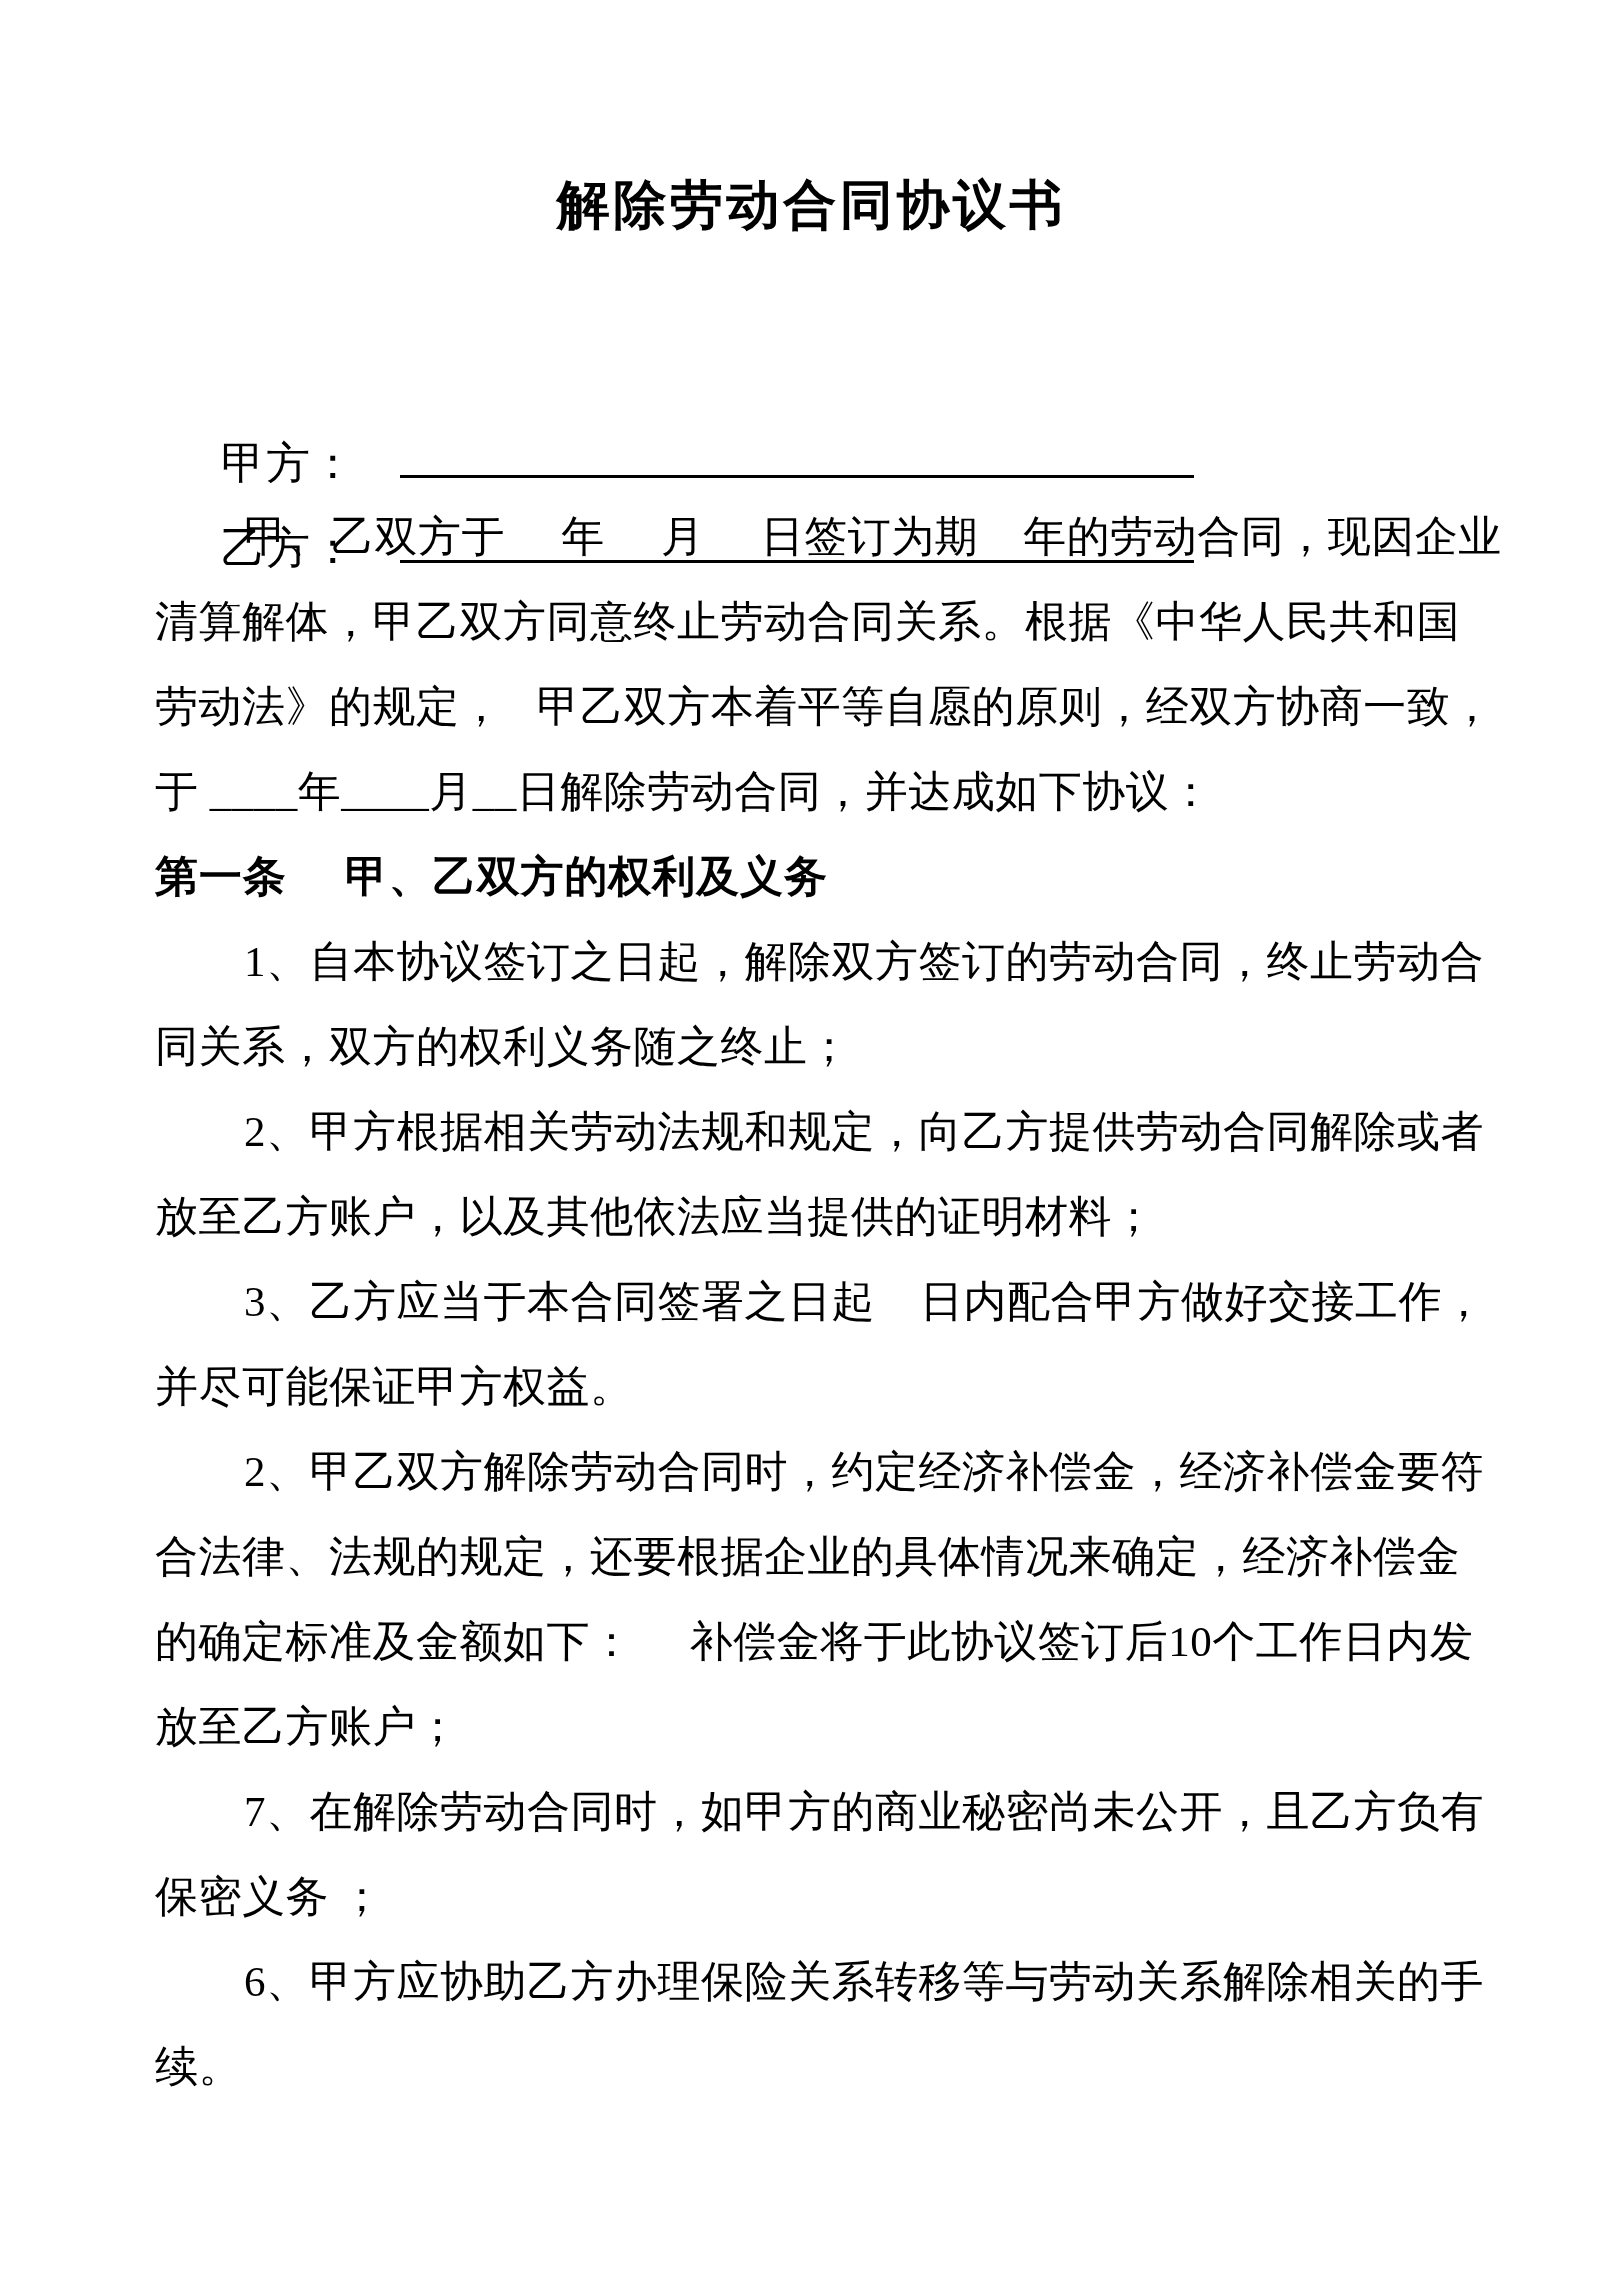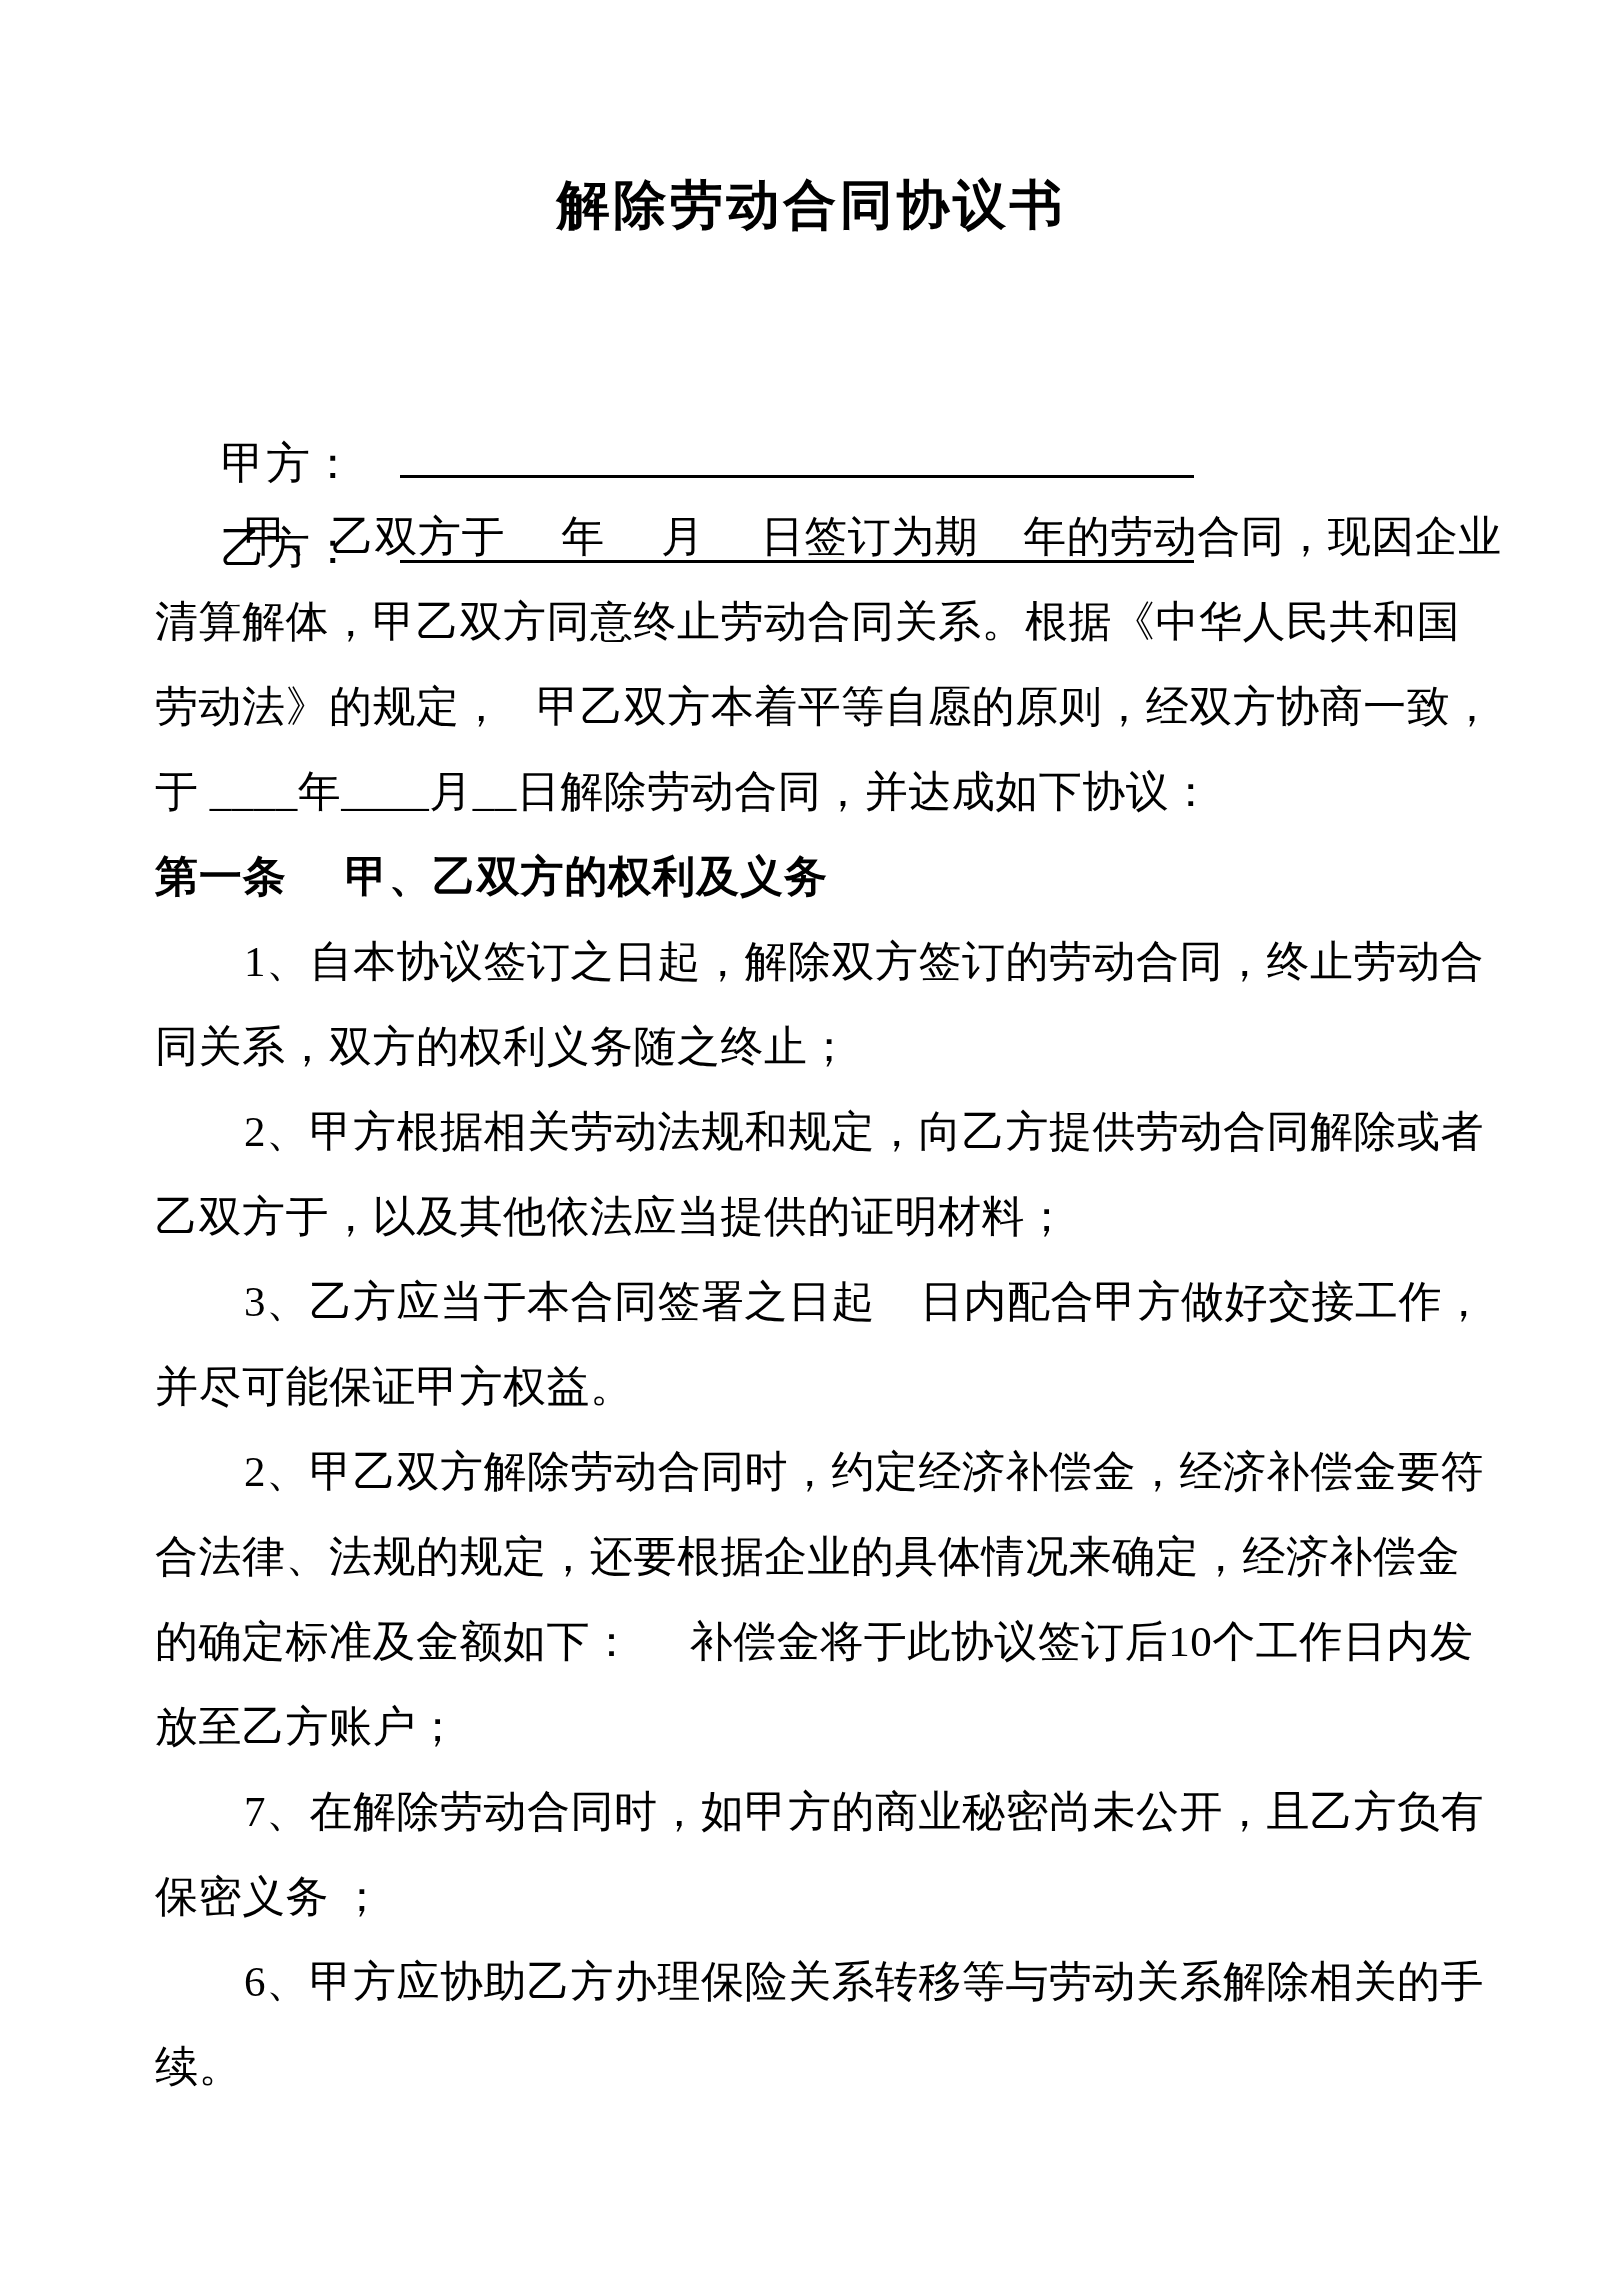"乙双方于，以及其他依法应当提供的证明材料；" div.line { text: 乙双方于 -> 放至乙方账户 }
